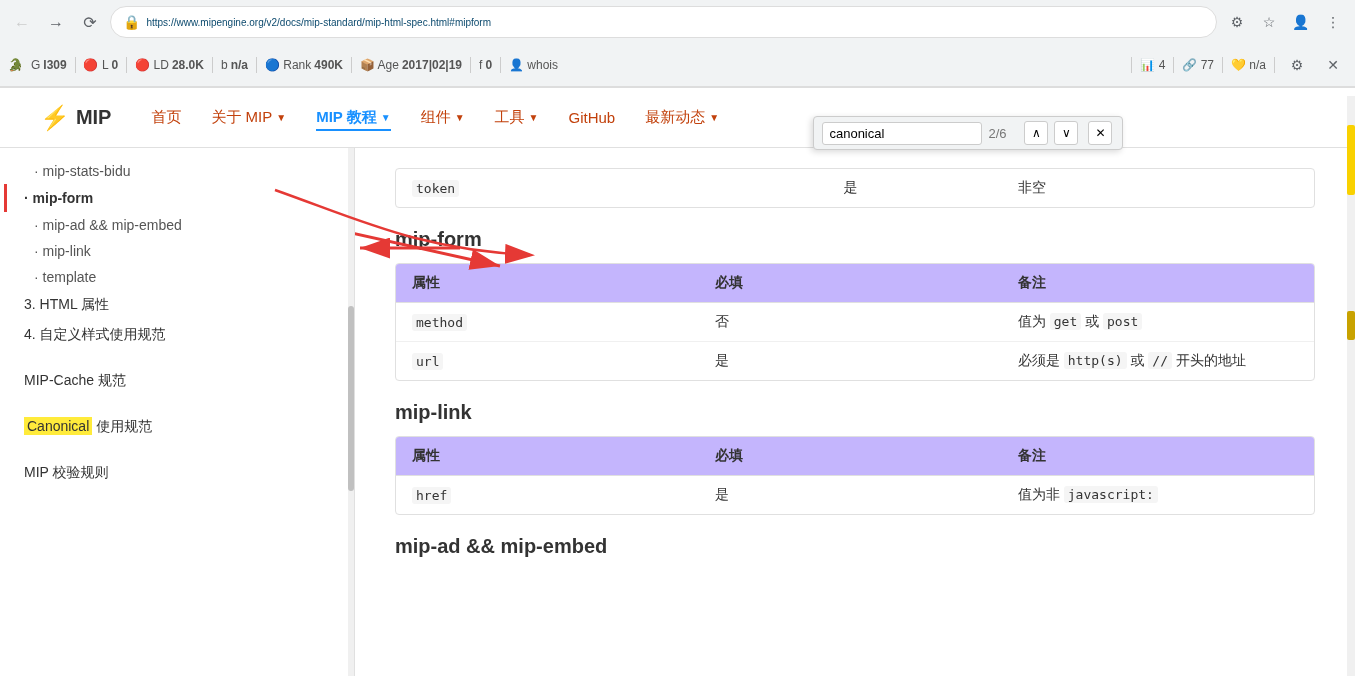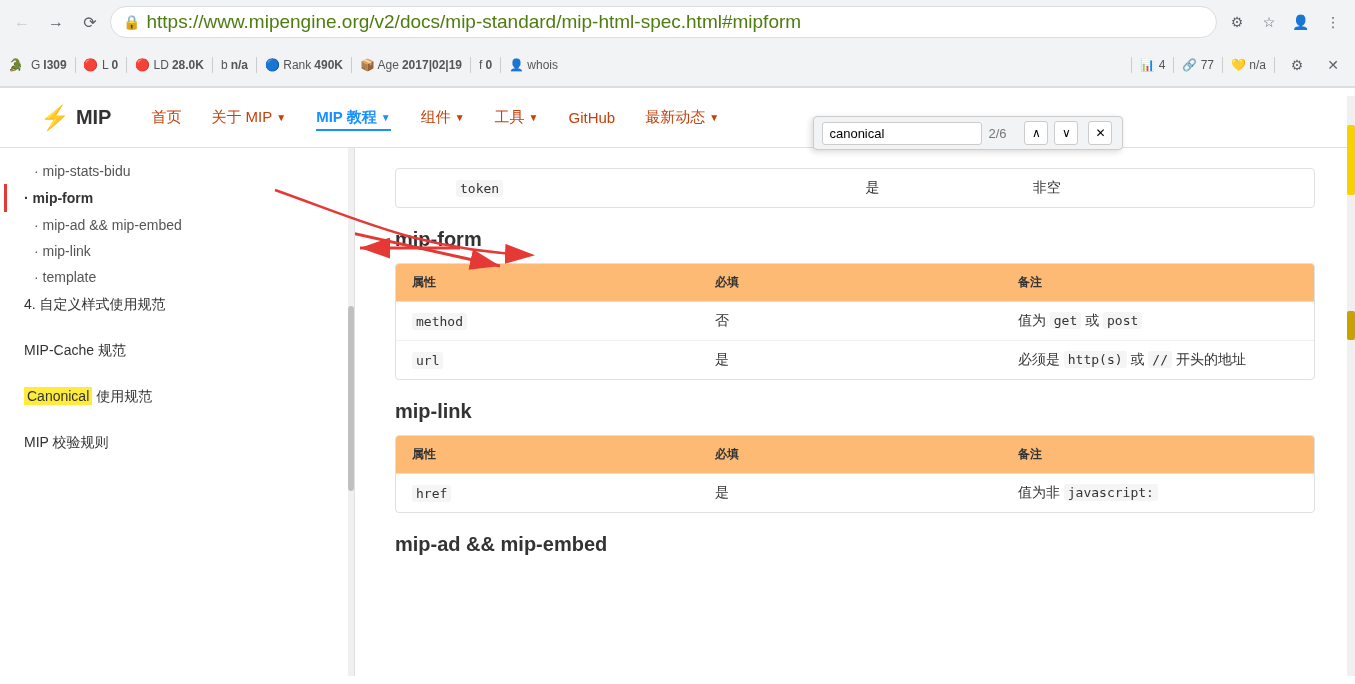"https://www.mipengine.org/v2/docs/mip-st" .address-bar { color: #4d7c0f -> #0c4a6e; font-size: 19px -> 10px }
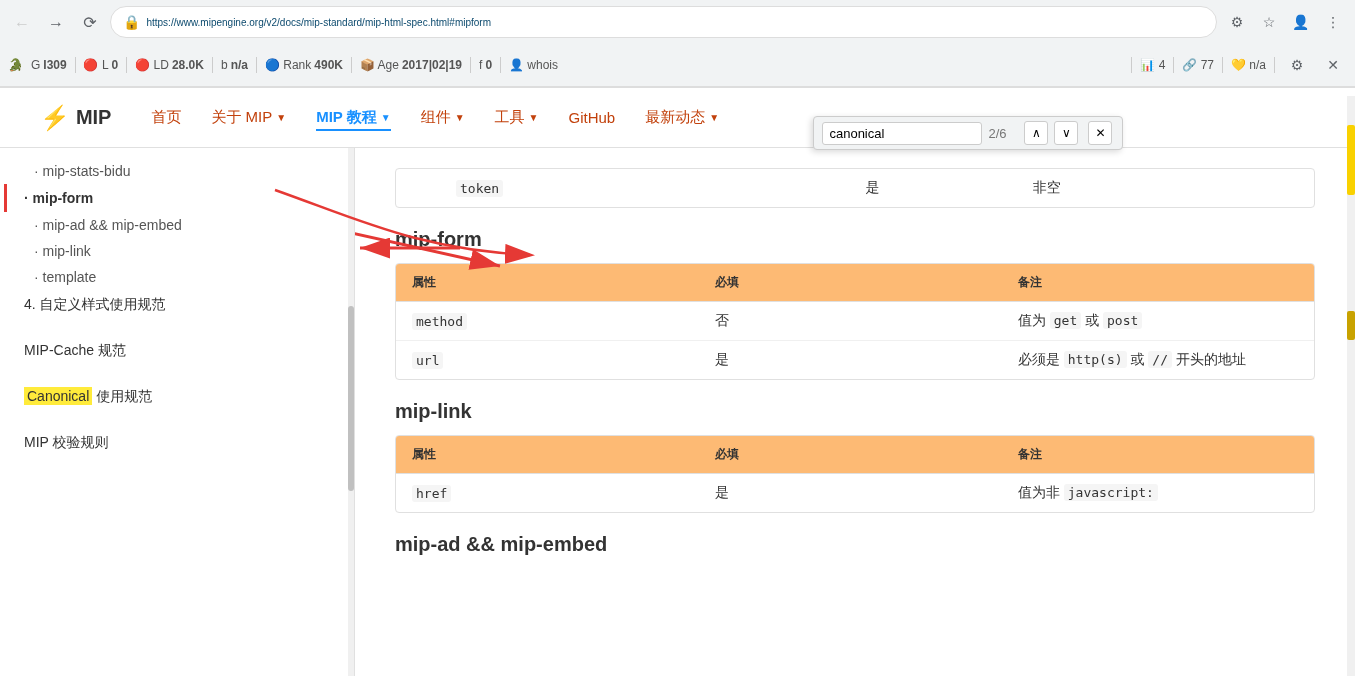"token" div.table-wrap { padding-left: 44px -> none }
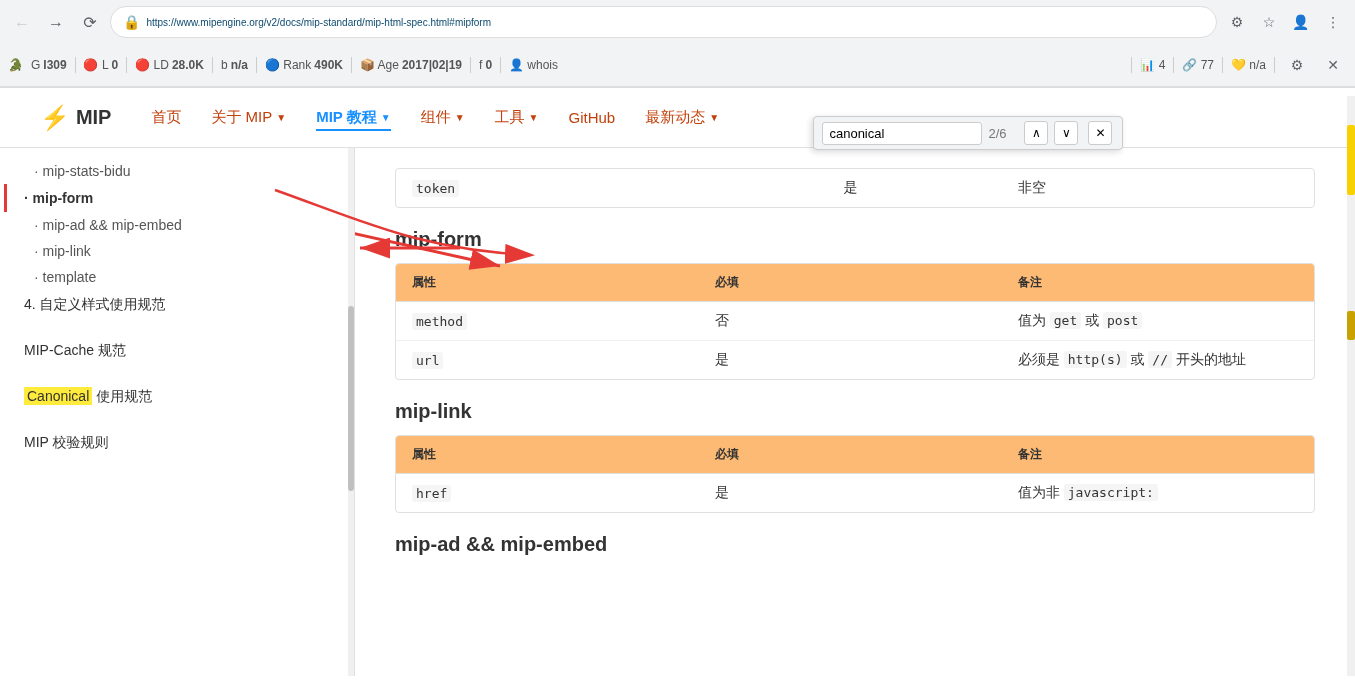"属性" th { background: #fdba74 -> #c4b5fd; font-size: 12px -> 14px }
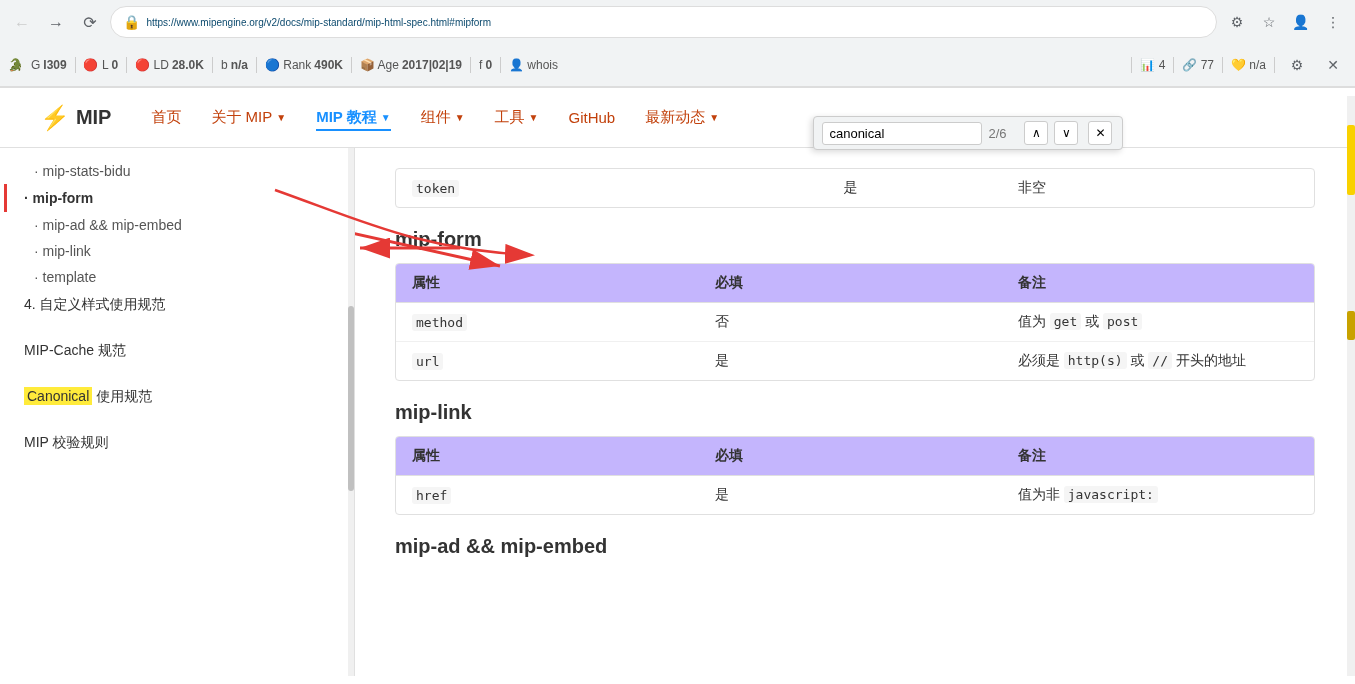"3. HTML 属性" div.sidebar-group { html: none -> <div>3. HTML 属性</div> }
